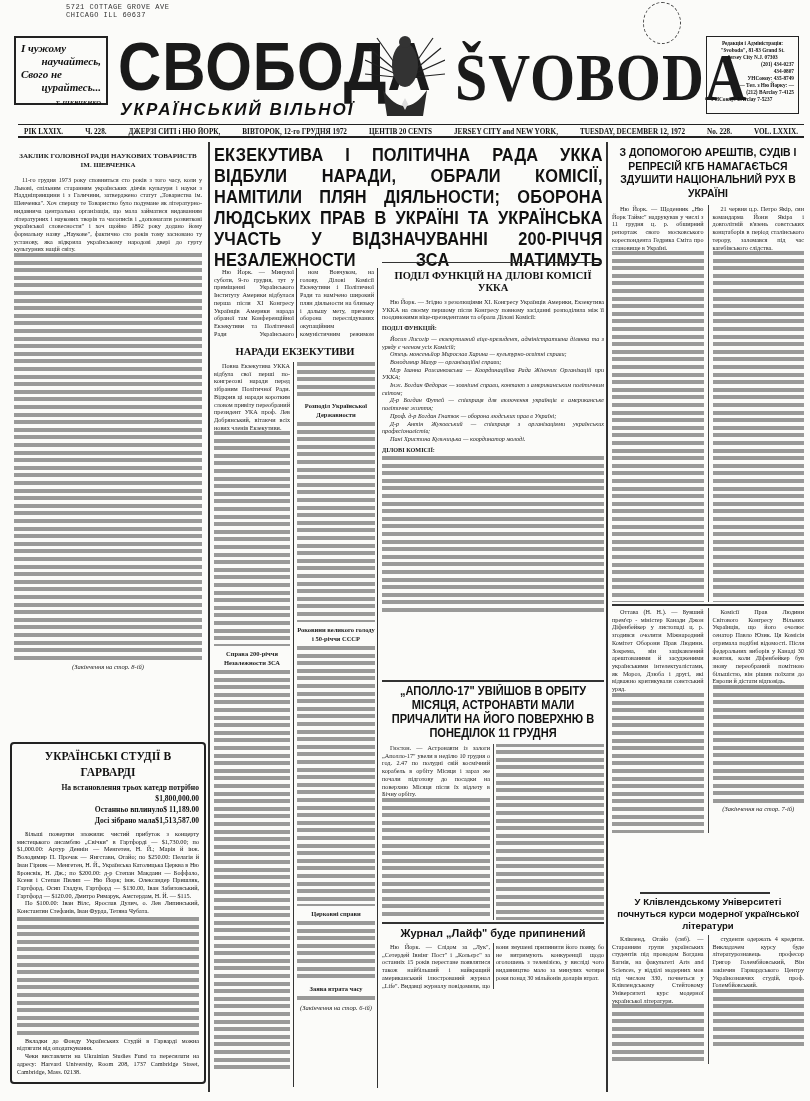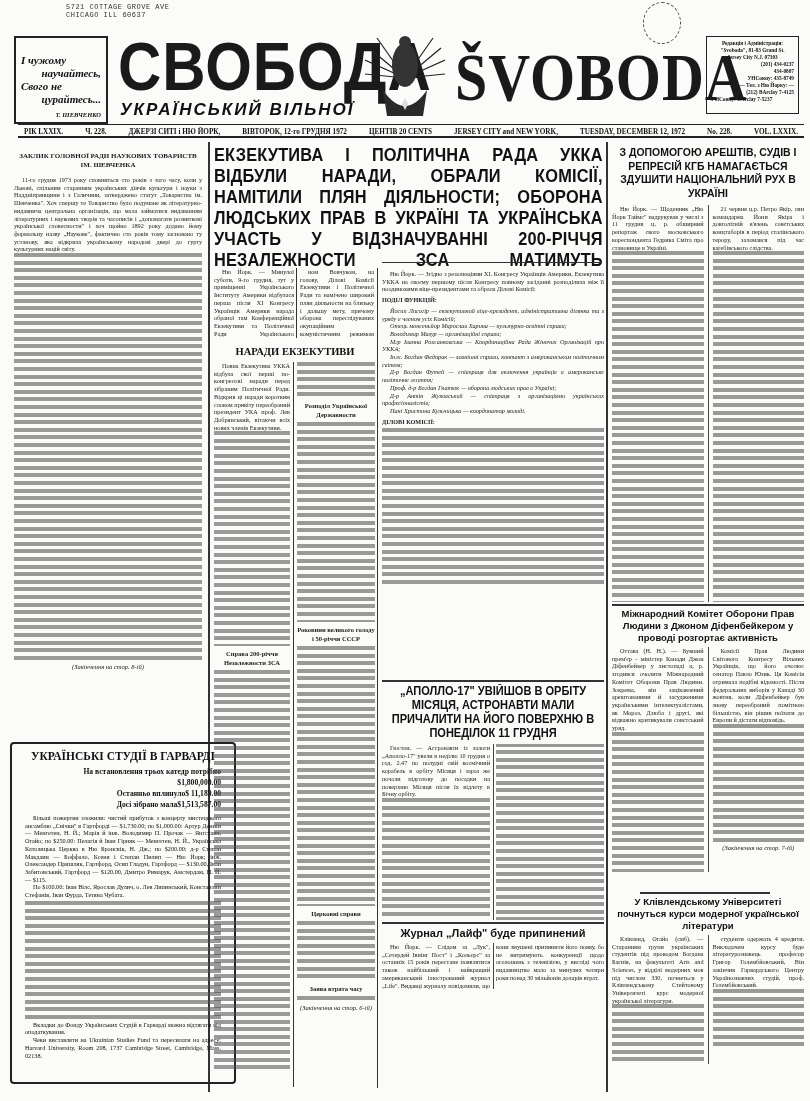"І чужому" .motto { height: 88px -> 69px; padding: 16px 5px -> 4px 5px }
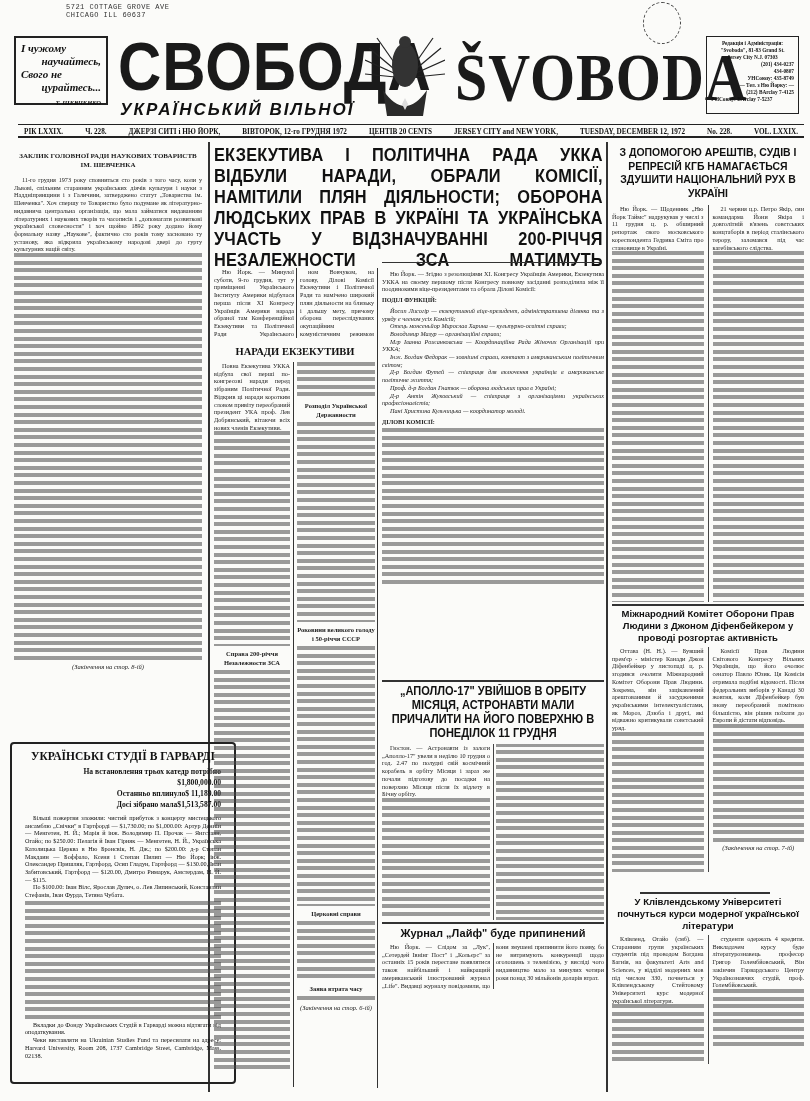"ПОДІЛ ФУНКЦІЙ НА ДІЛОВІ КОМІСІЇ" div.h-big { html: none -> <div>ПОДІЛ ФУНКЦІЙ НА ДІЛОВІ КОМІСІЇ УККА</div> }
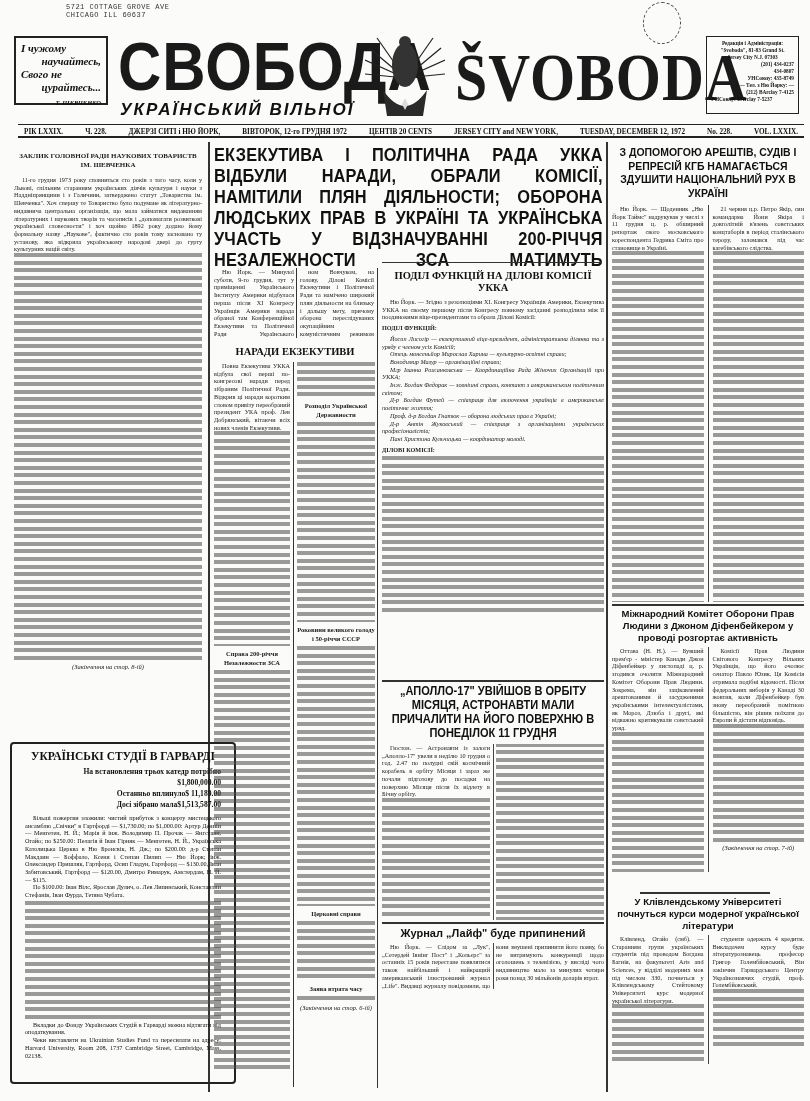"Міжнародний Комітет Оборони Прав Людини" div.h-big { html: <div>Міжнародний Комітет Оборони Прав Людини з Джоном Діфенбейкером у проводі розгортає активність</div> -> none }
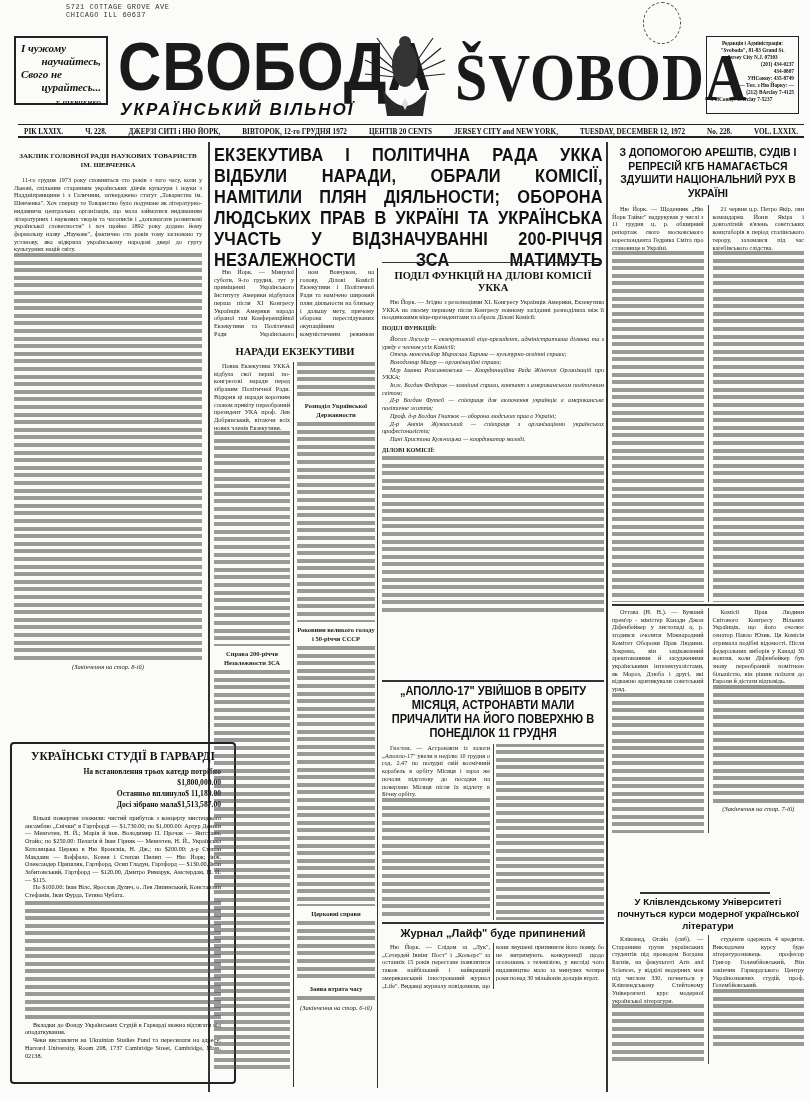"УКРАЇНСЬКІ СТУДІЇ В ГАРВАРДІ" div.box { padding: 4px 13px -> 4px 5px; width: 226px -> 196px }
